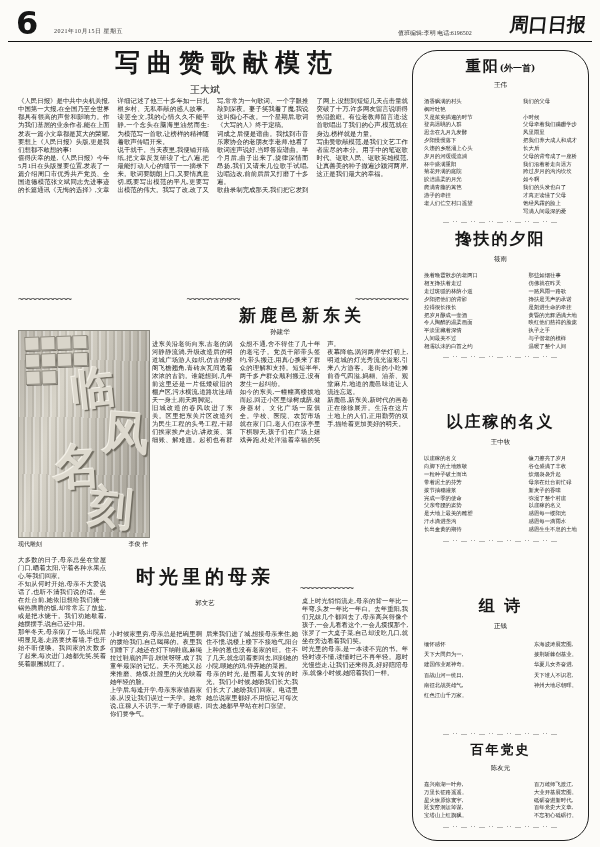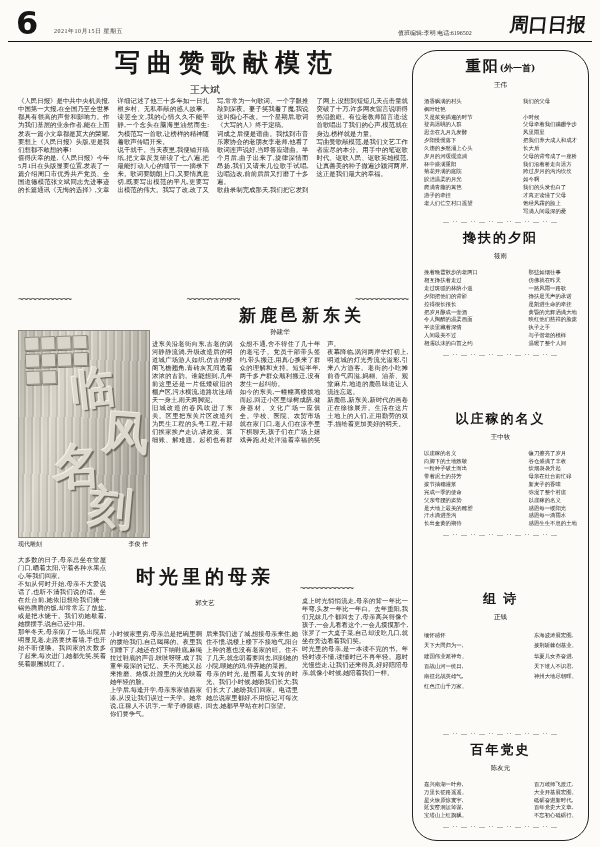"搀扶的夕阳" .s2 .ptitle,.s3 .ptitle,.s4 .ptitle { font-family: Liberation Serif, serif -> none; font-size: 13px -> 16px }
